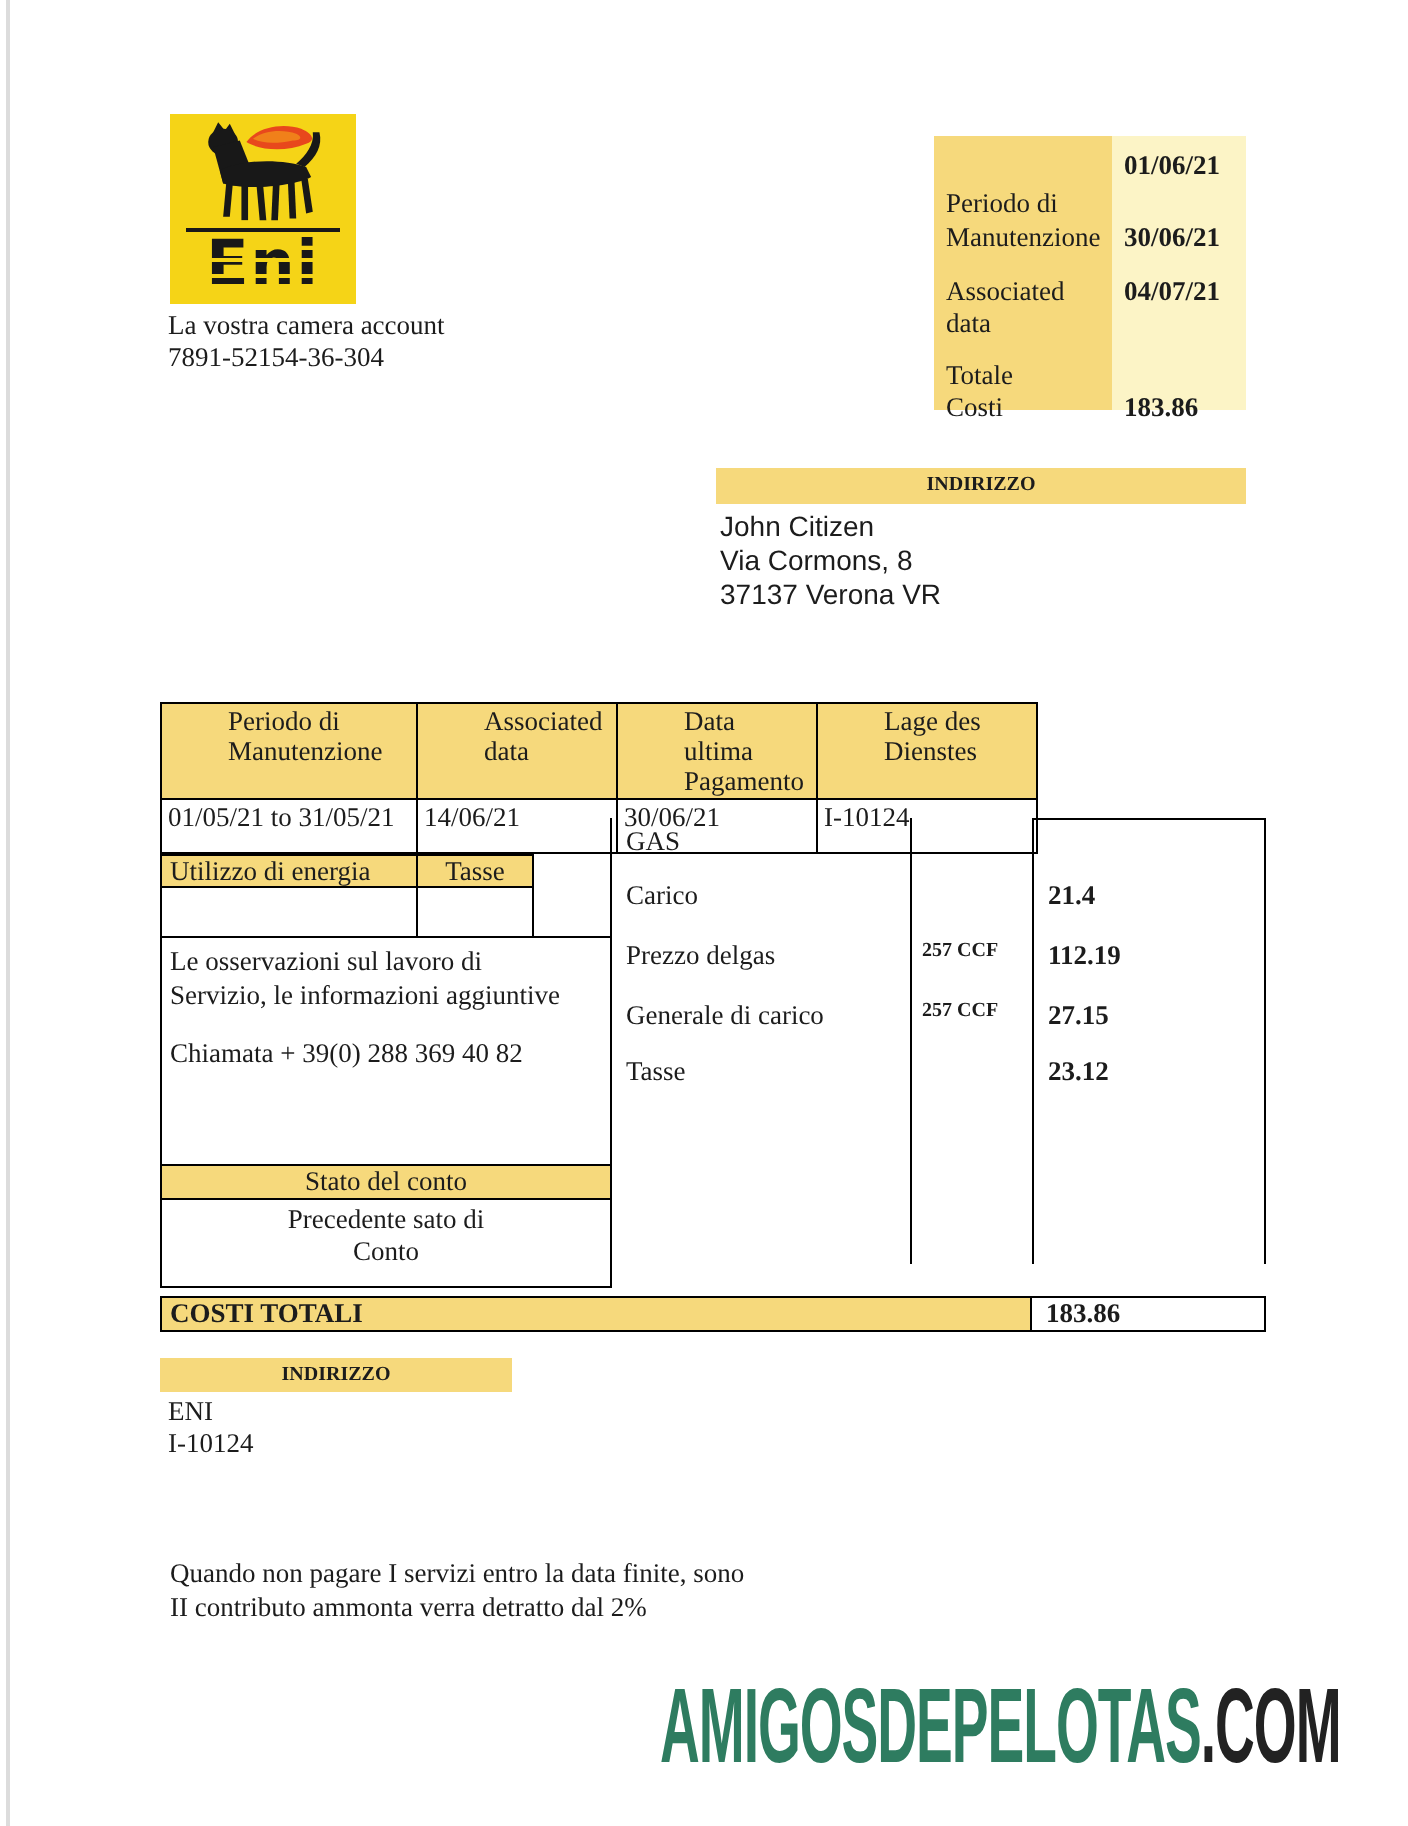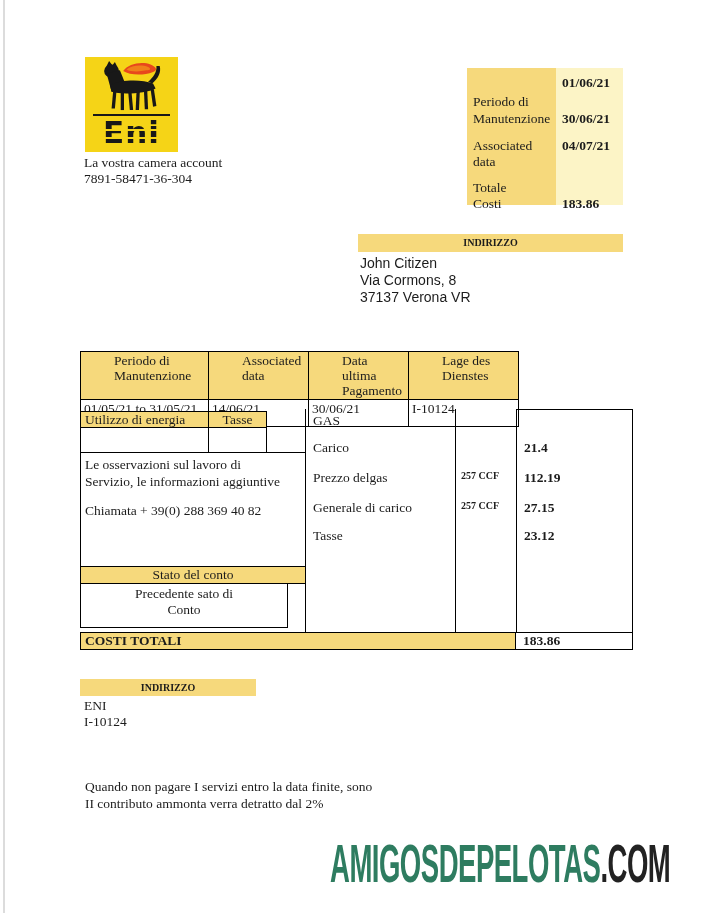"7891-58471-36-304" div.abs { text: 7891-58471-36-304 -> 7891-52154-36-304 }
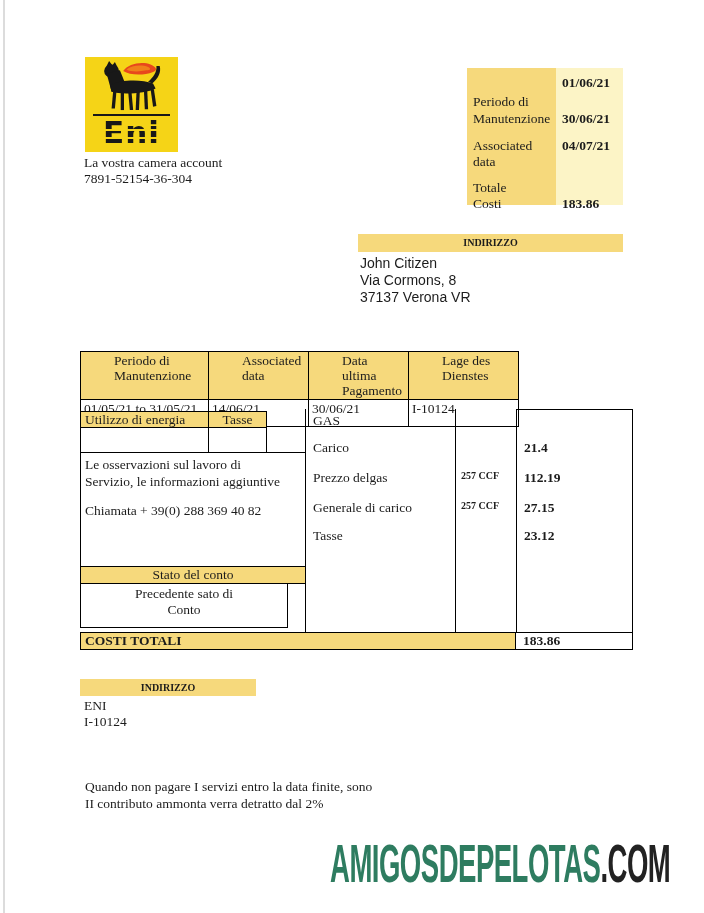"Utilizzo di energia" .cell { margin-top: none -> 16px }
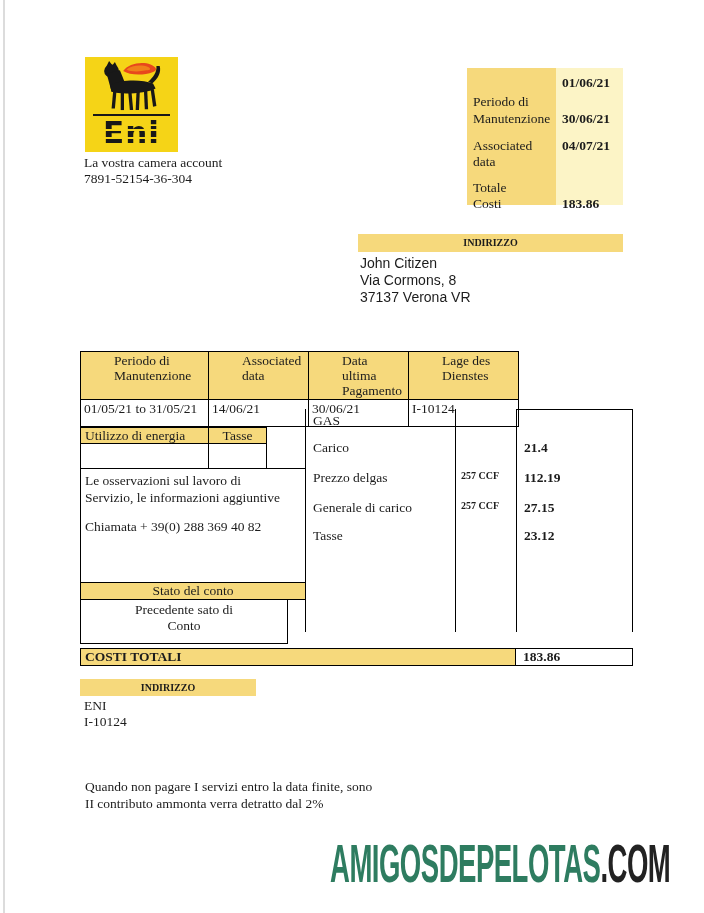"Precedente sato di" div.abs { width: 208px -> 226px }
